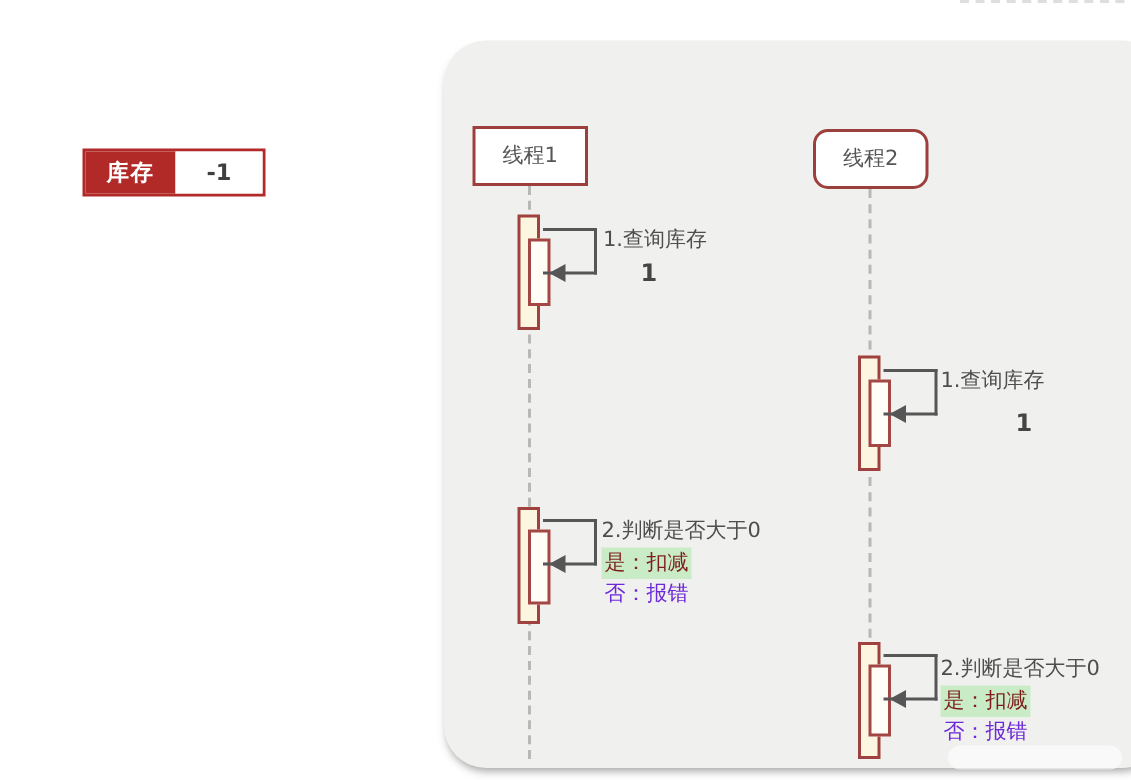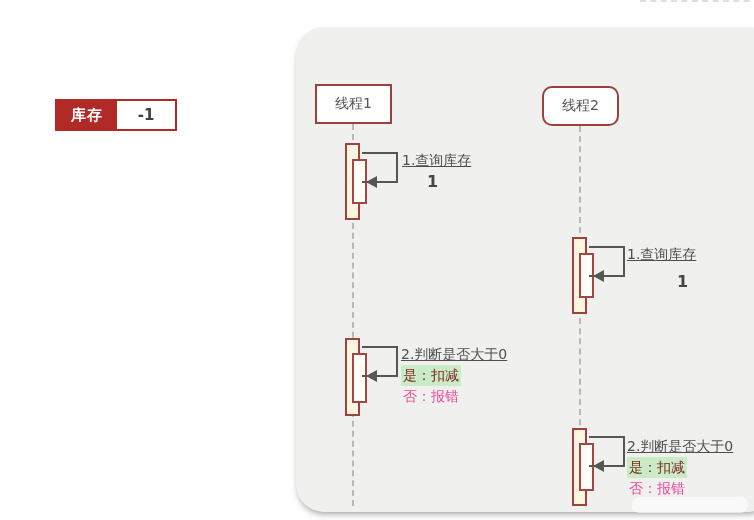"1.查询库存" .msg .step { text-decoration: underline -> none }
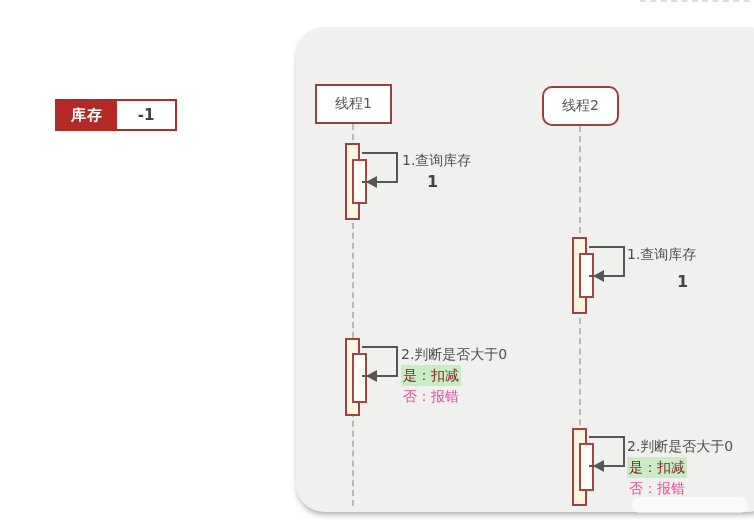"否：报错" .msg .no { color: #ec4899 -> #6d28d9 }
